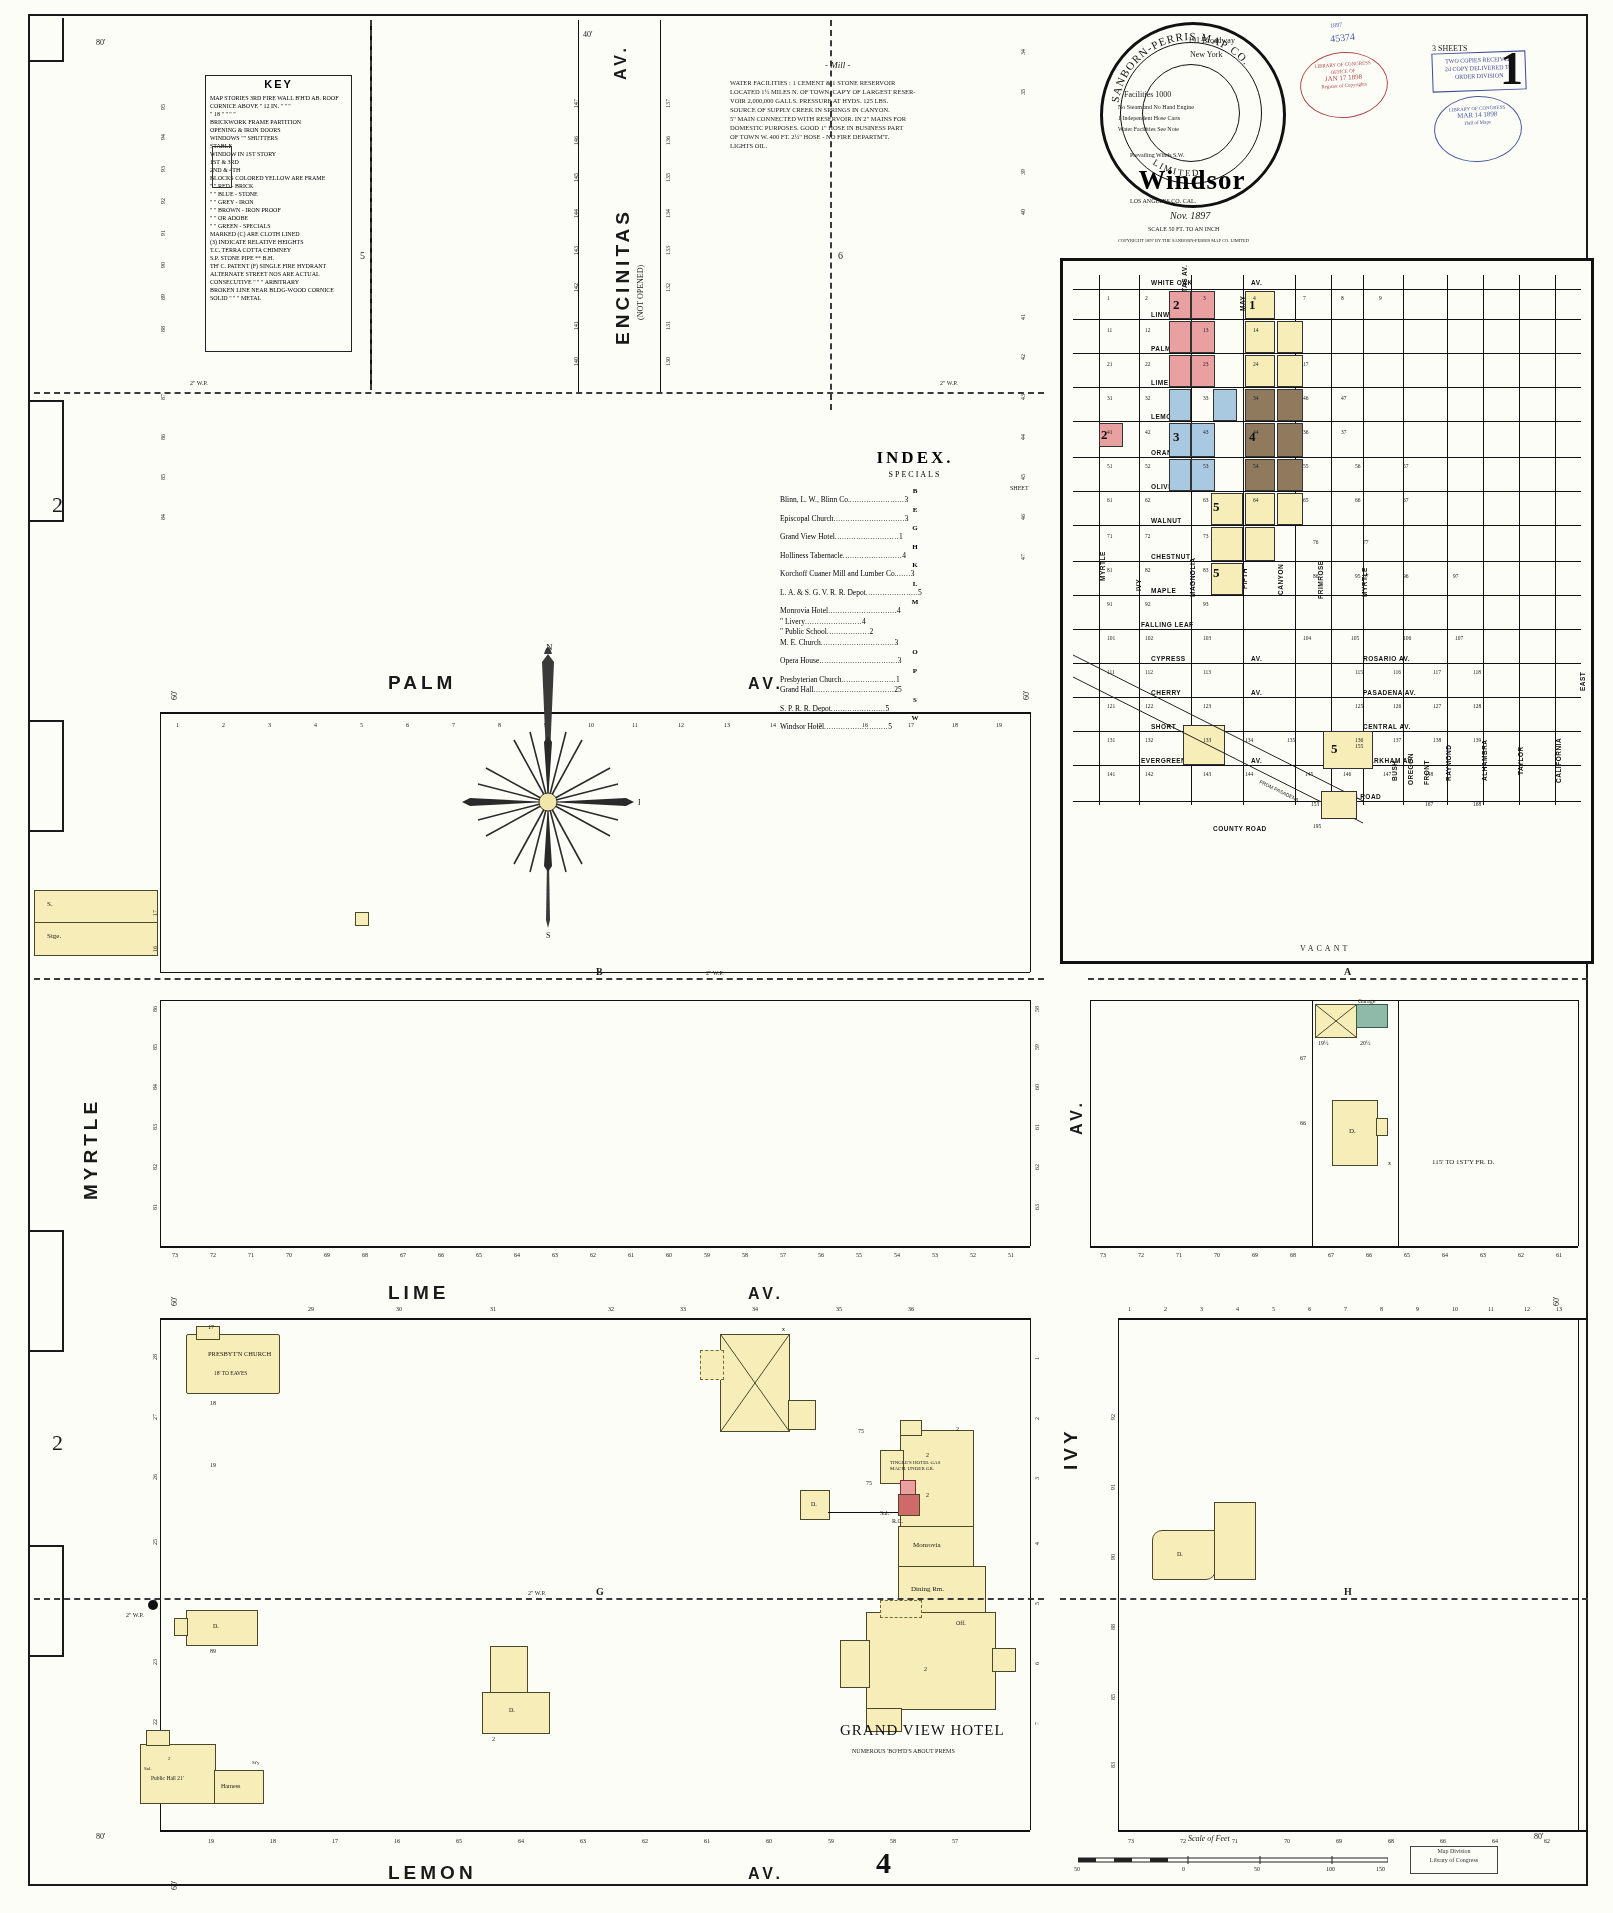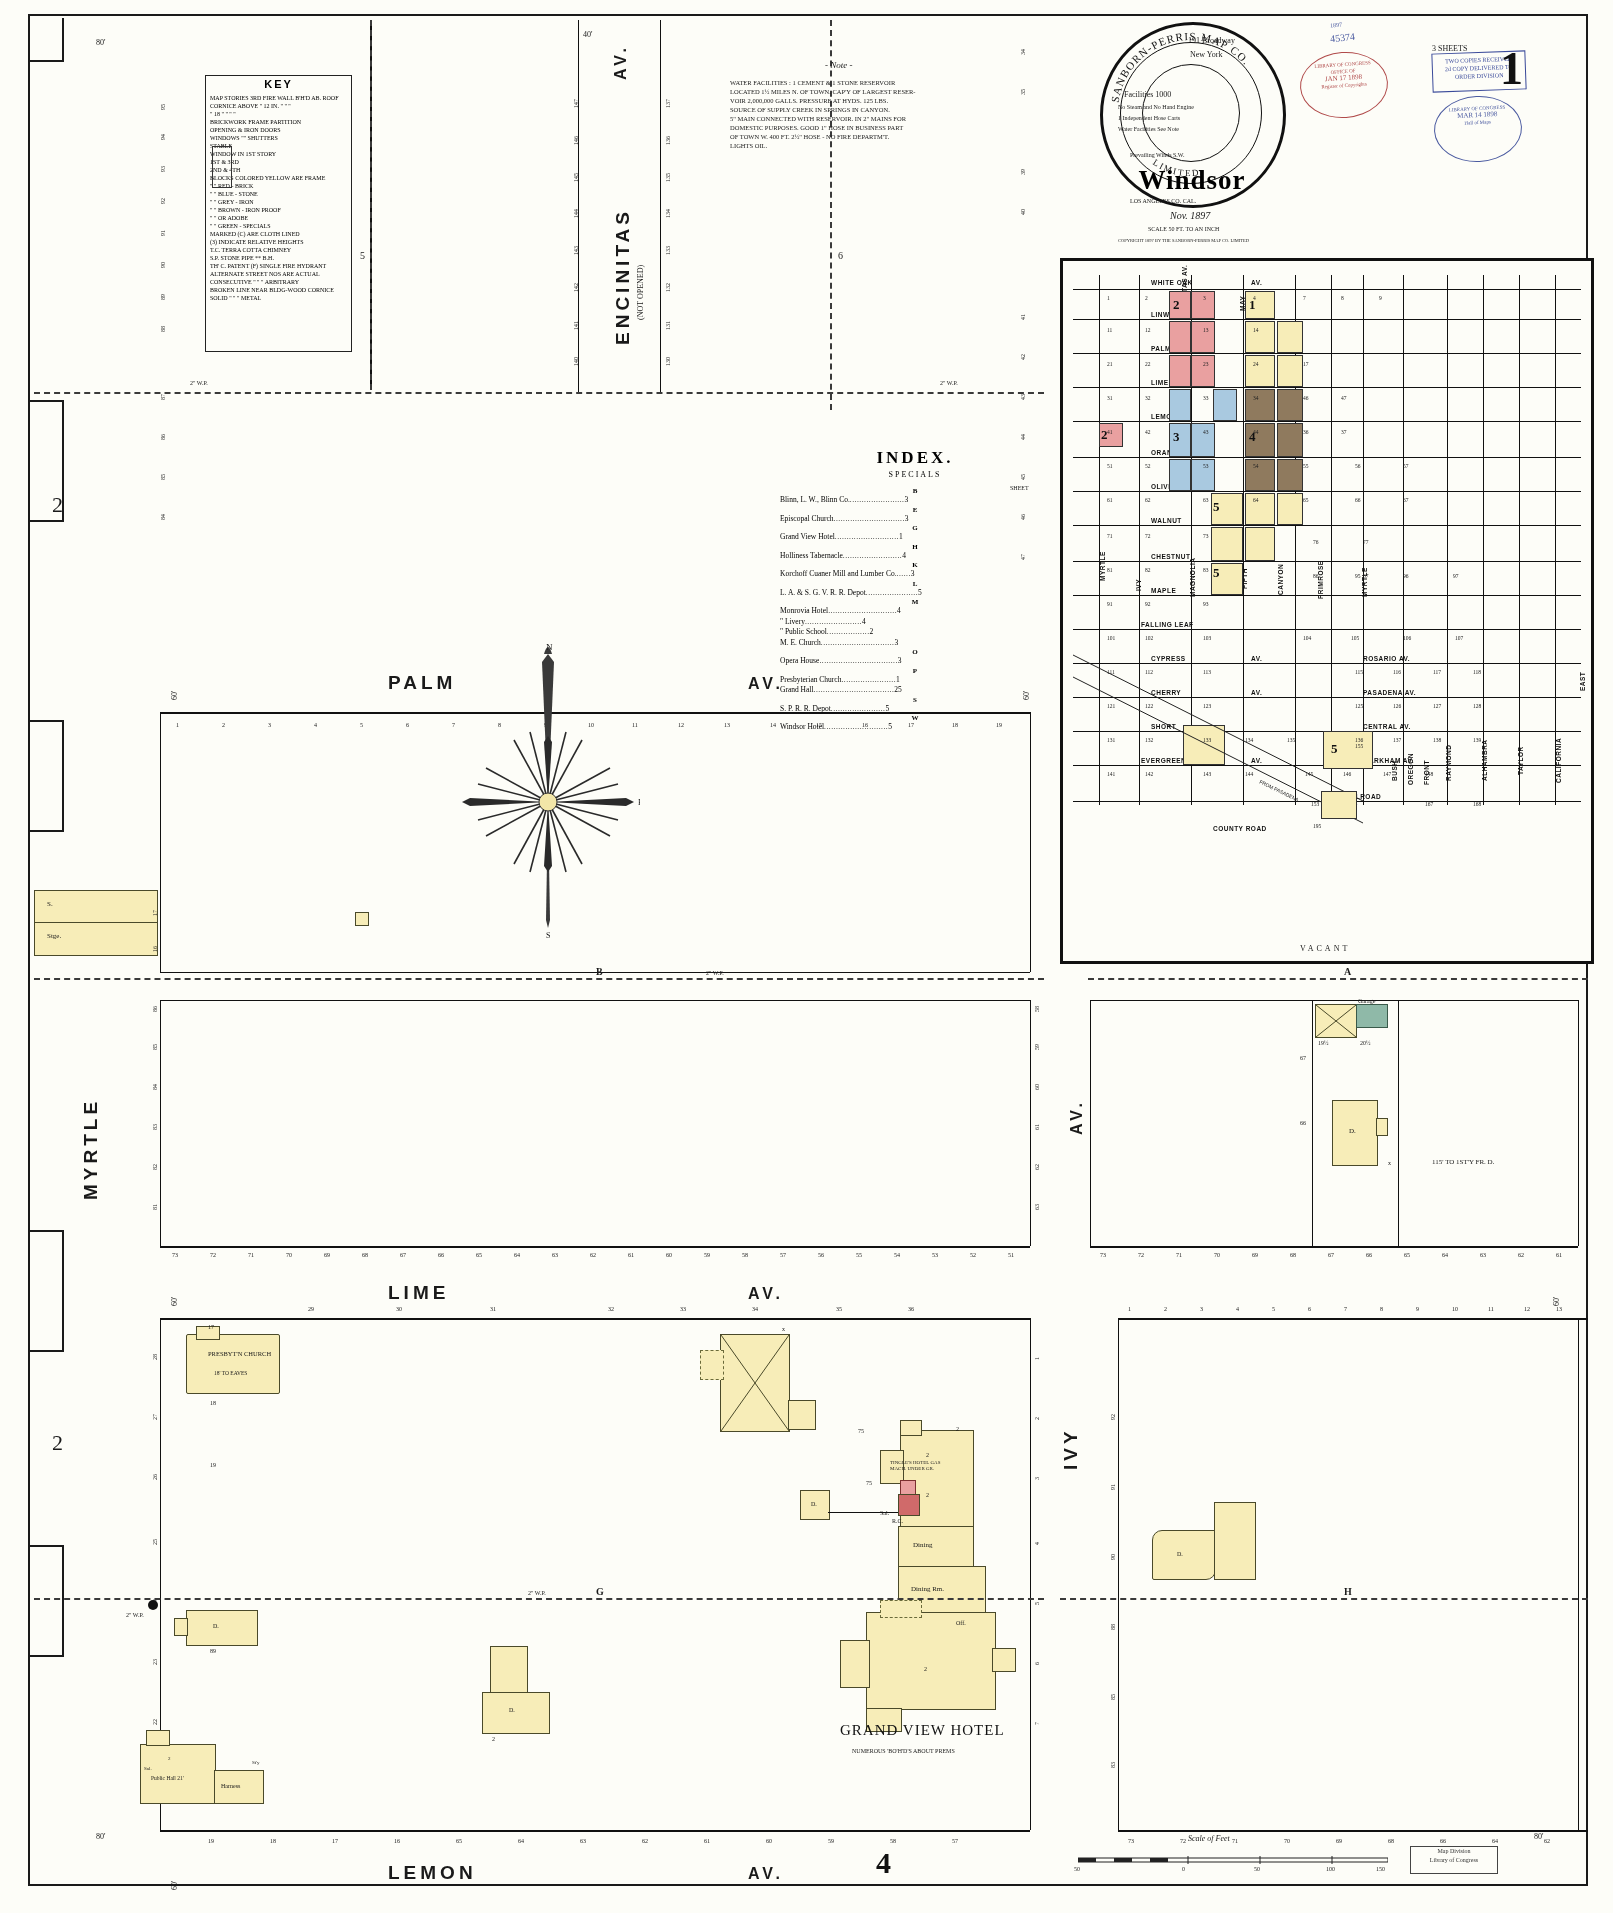"- Note -" div.txt { text: Note -> Mill }
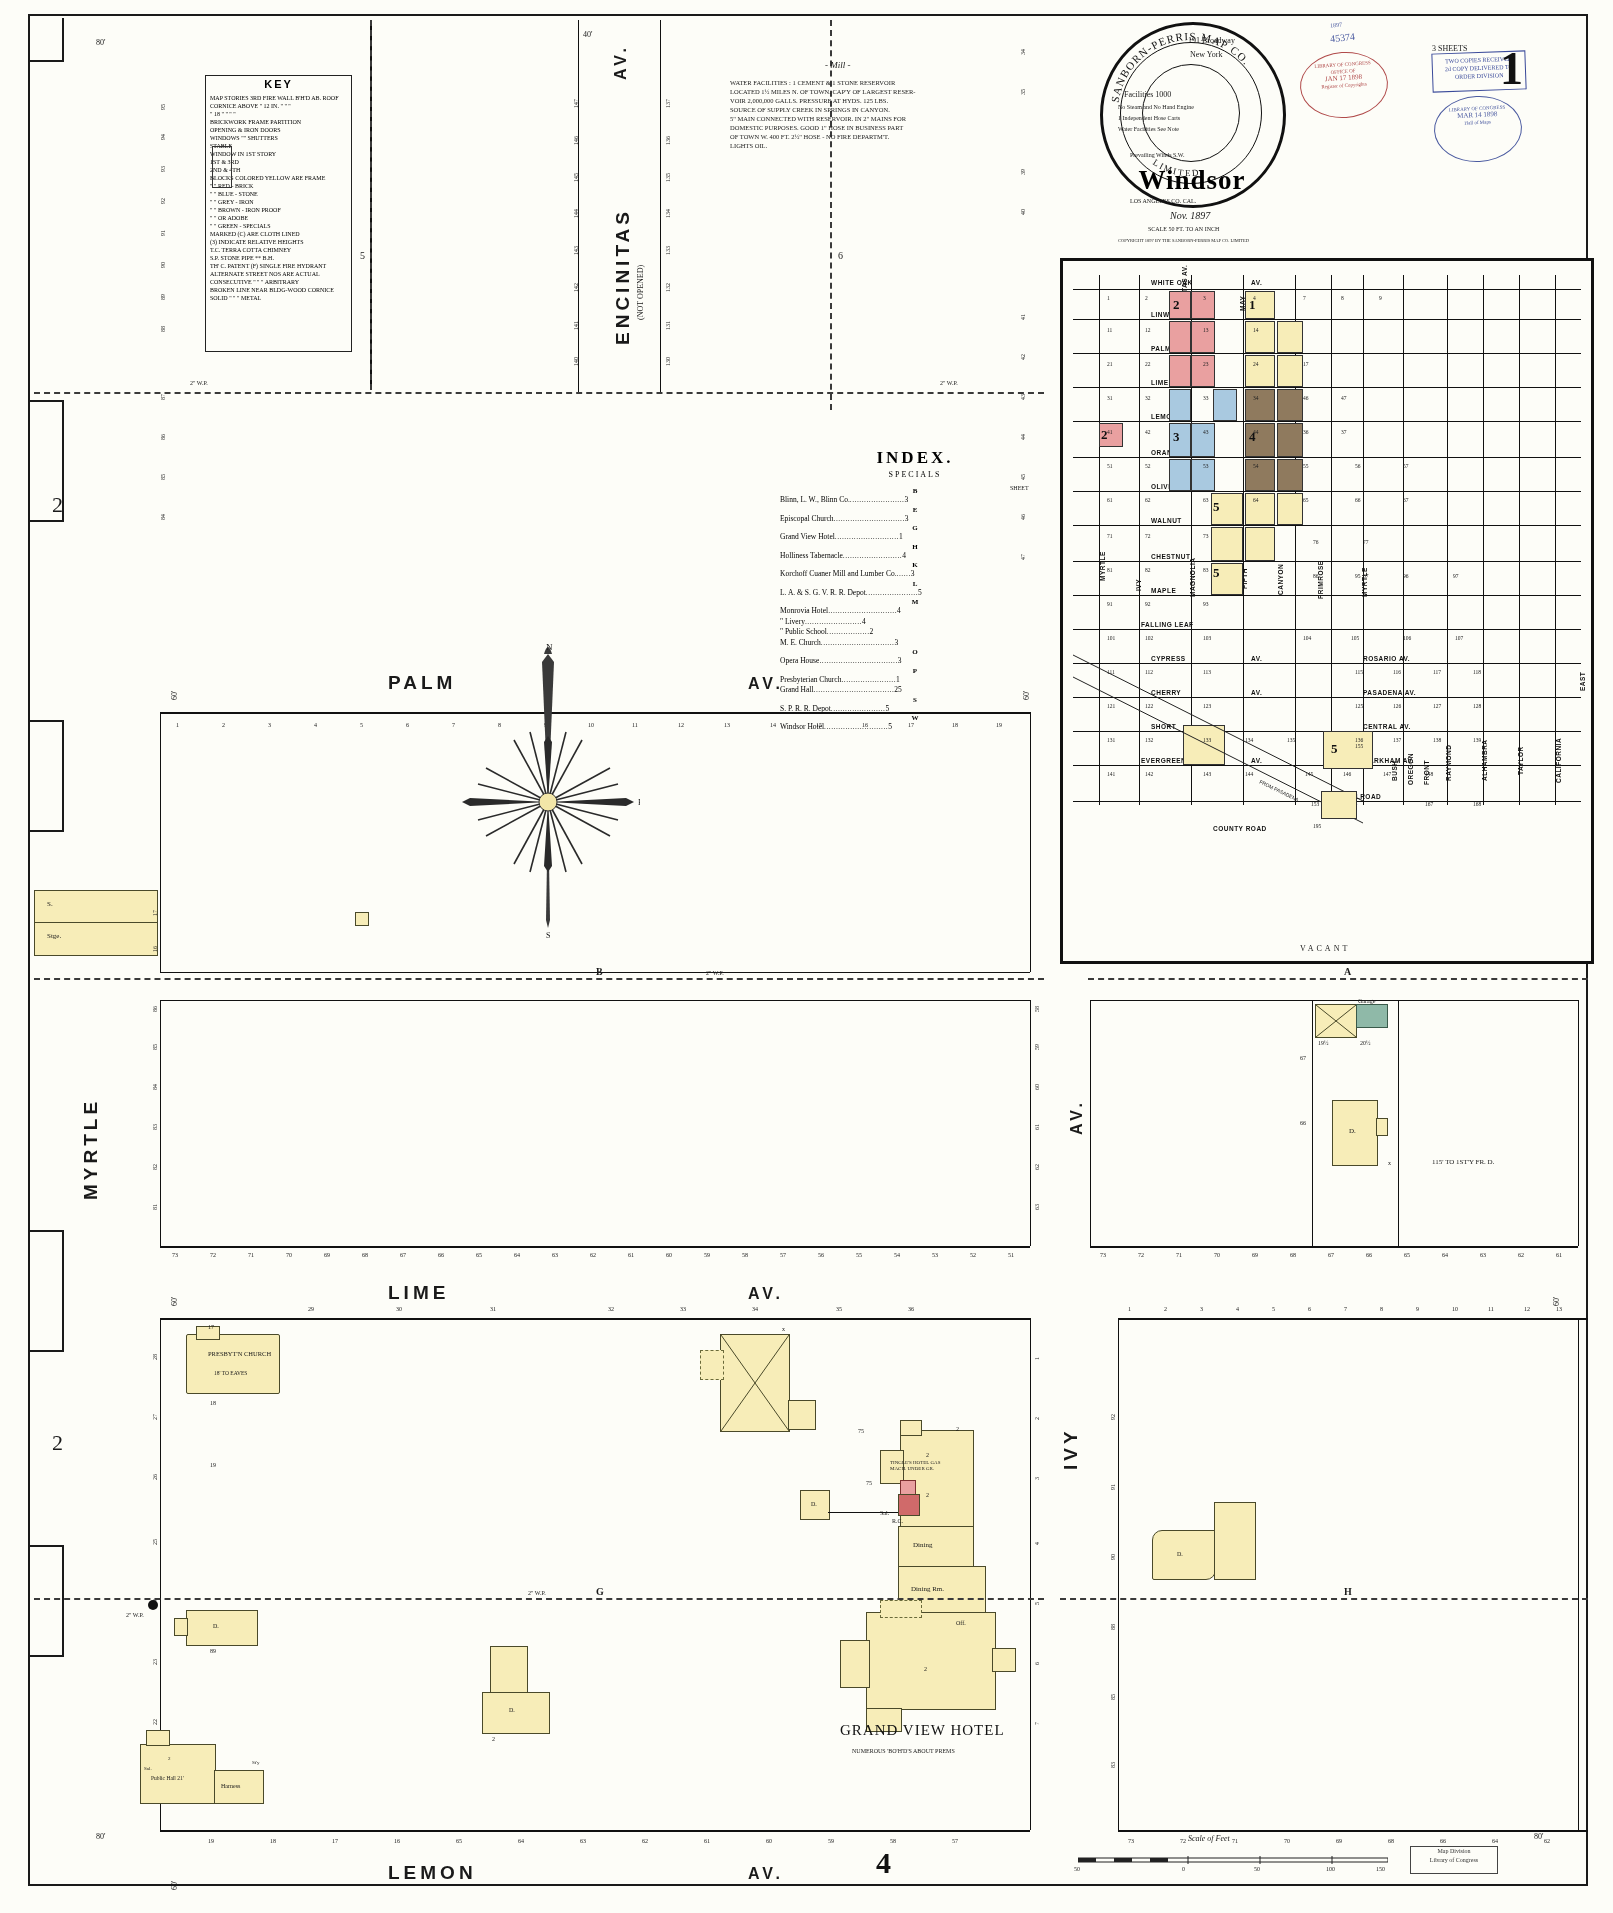"Dining" div.txt { text: Dining -> Monrovia }
